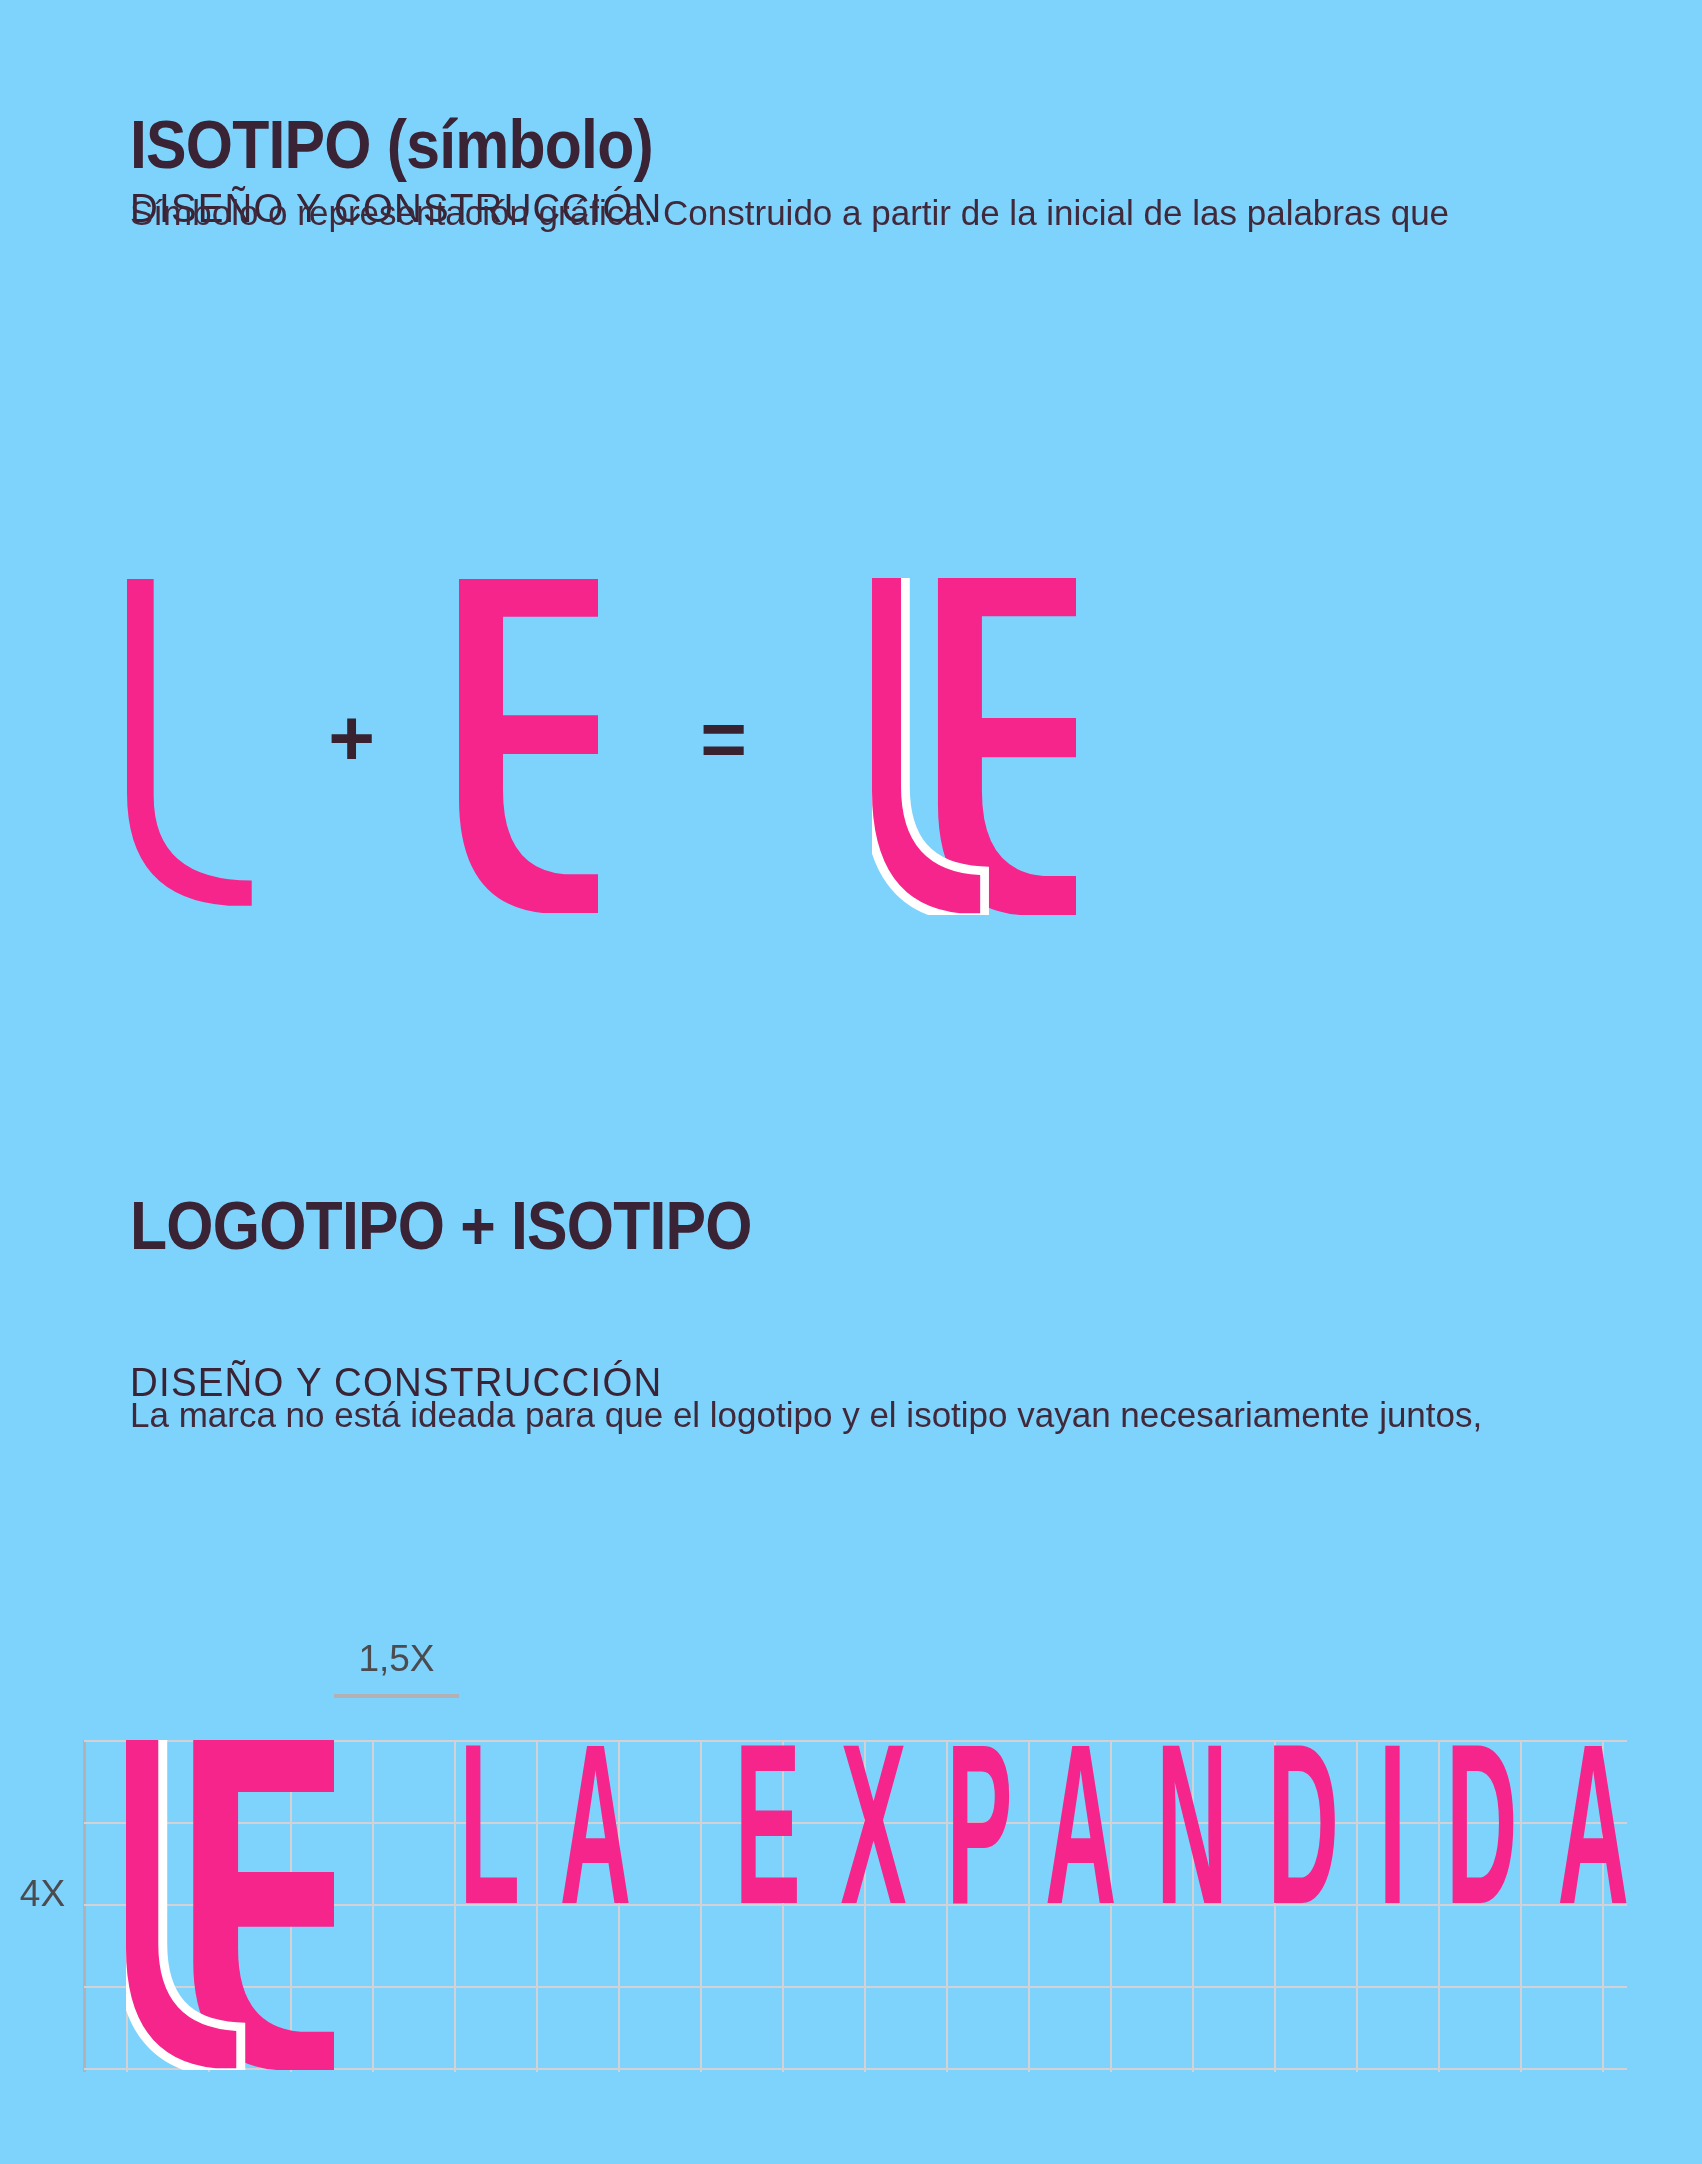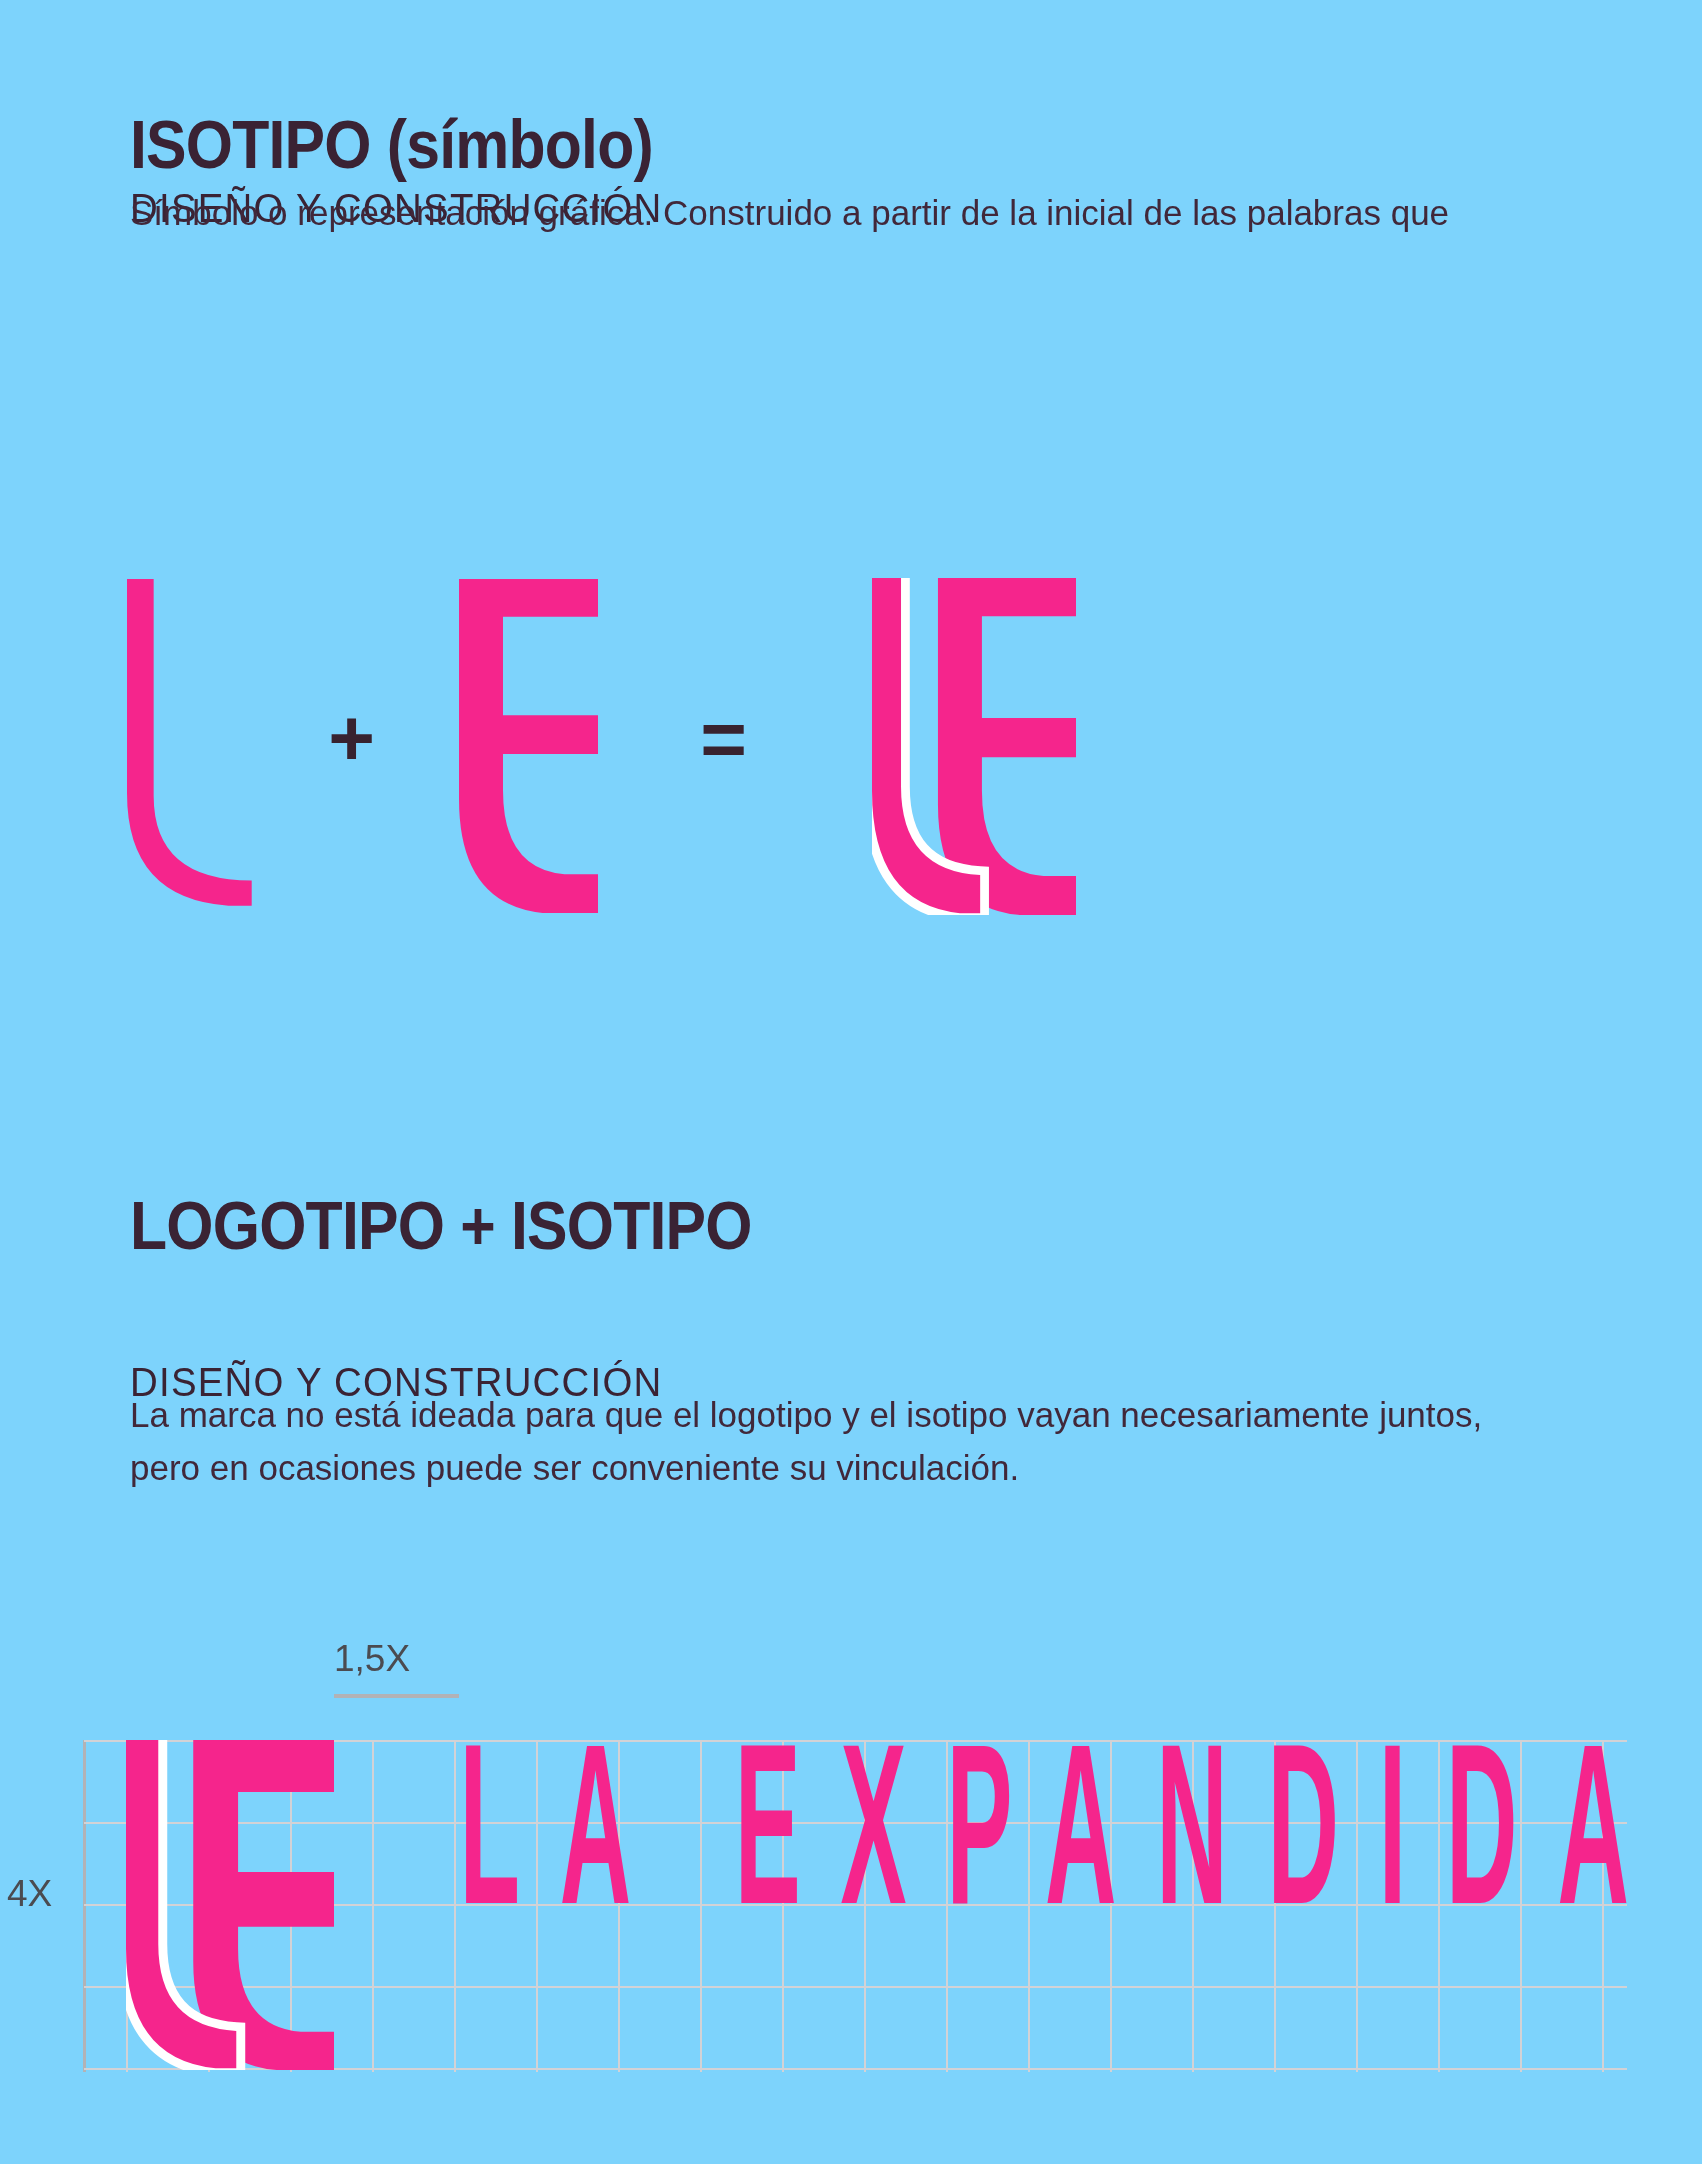"pero en ocasiones puede ser" div.body-line { html: <div>pero en ocasiones puede ser conveniente su vinculación.</div> -> none }
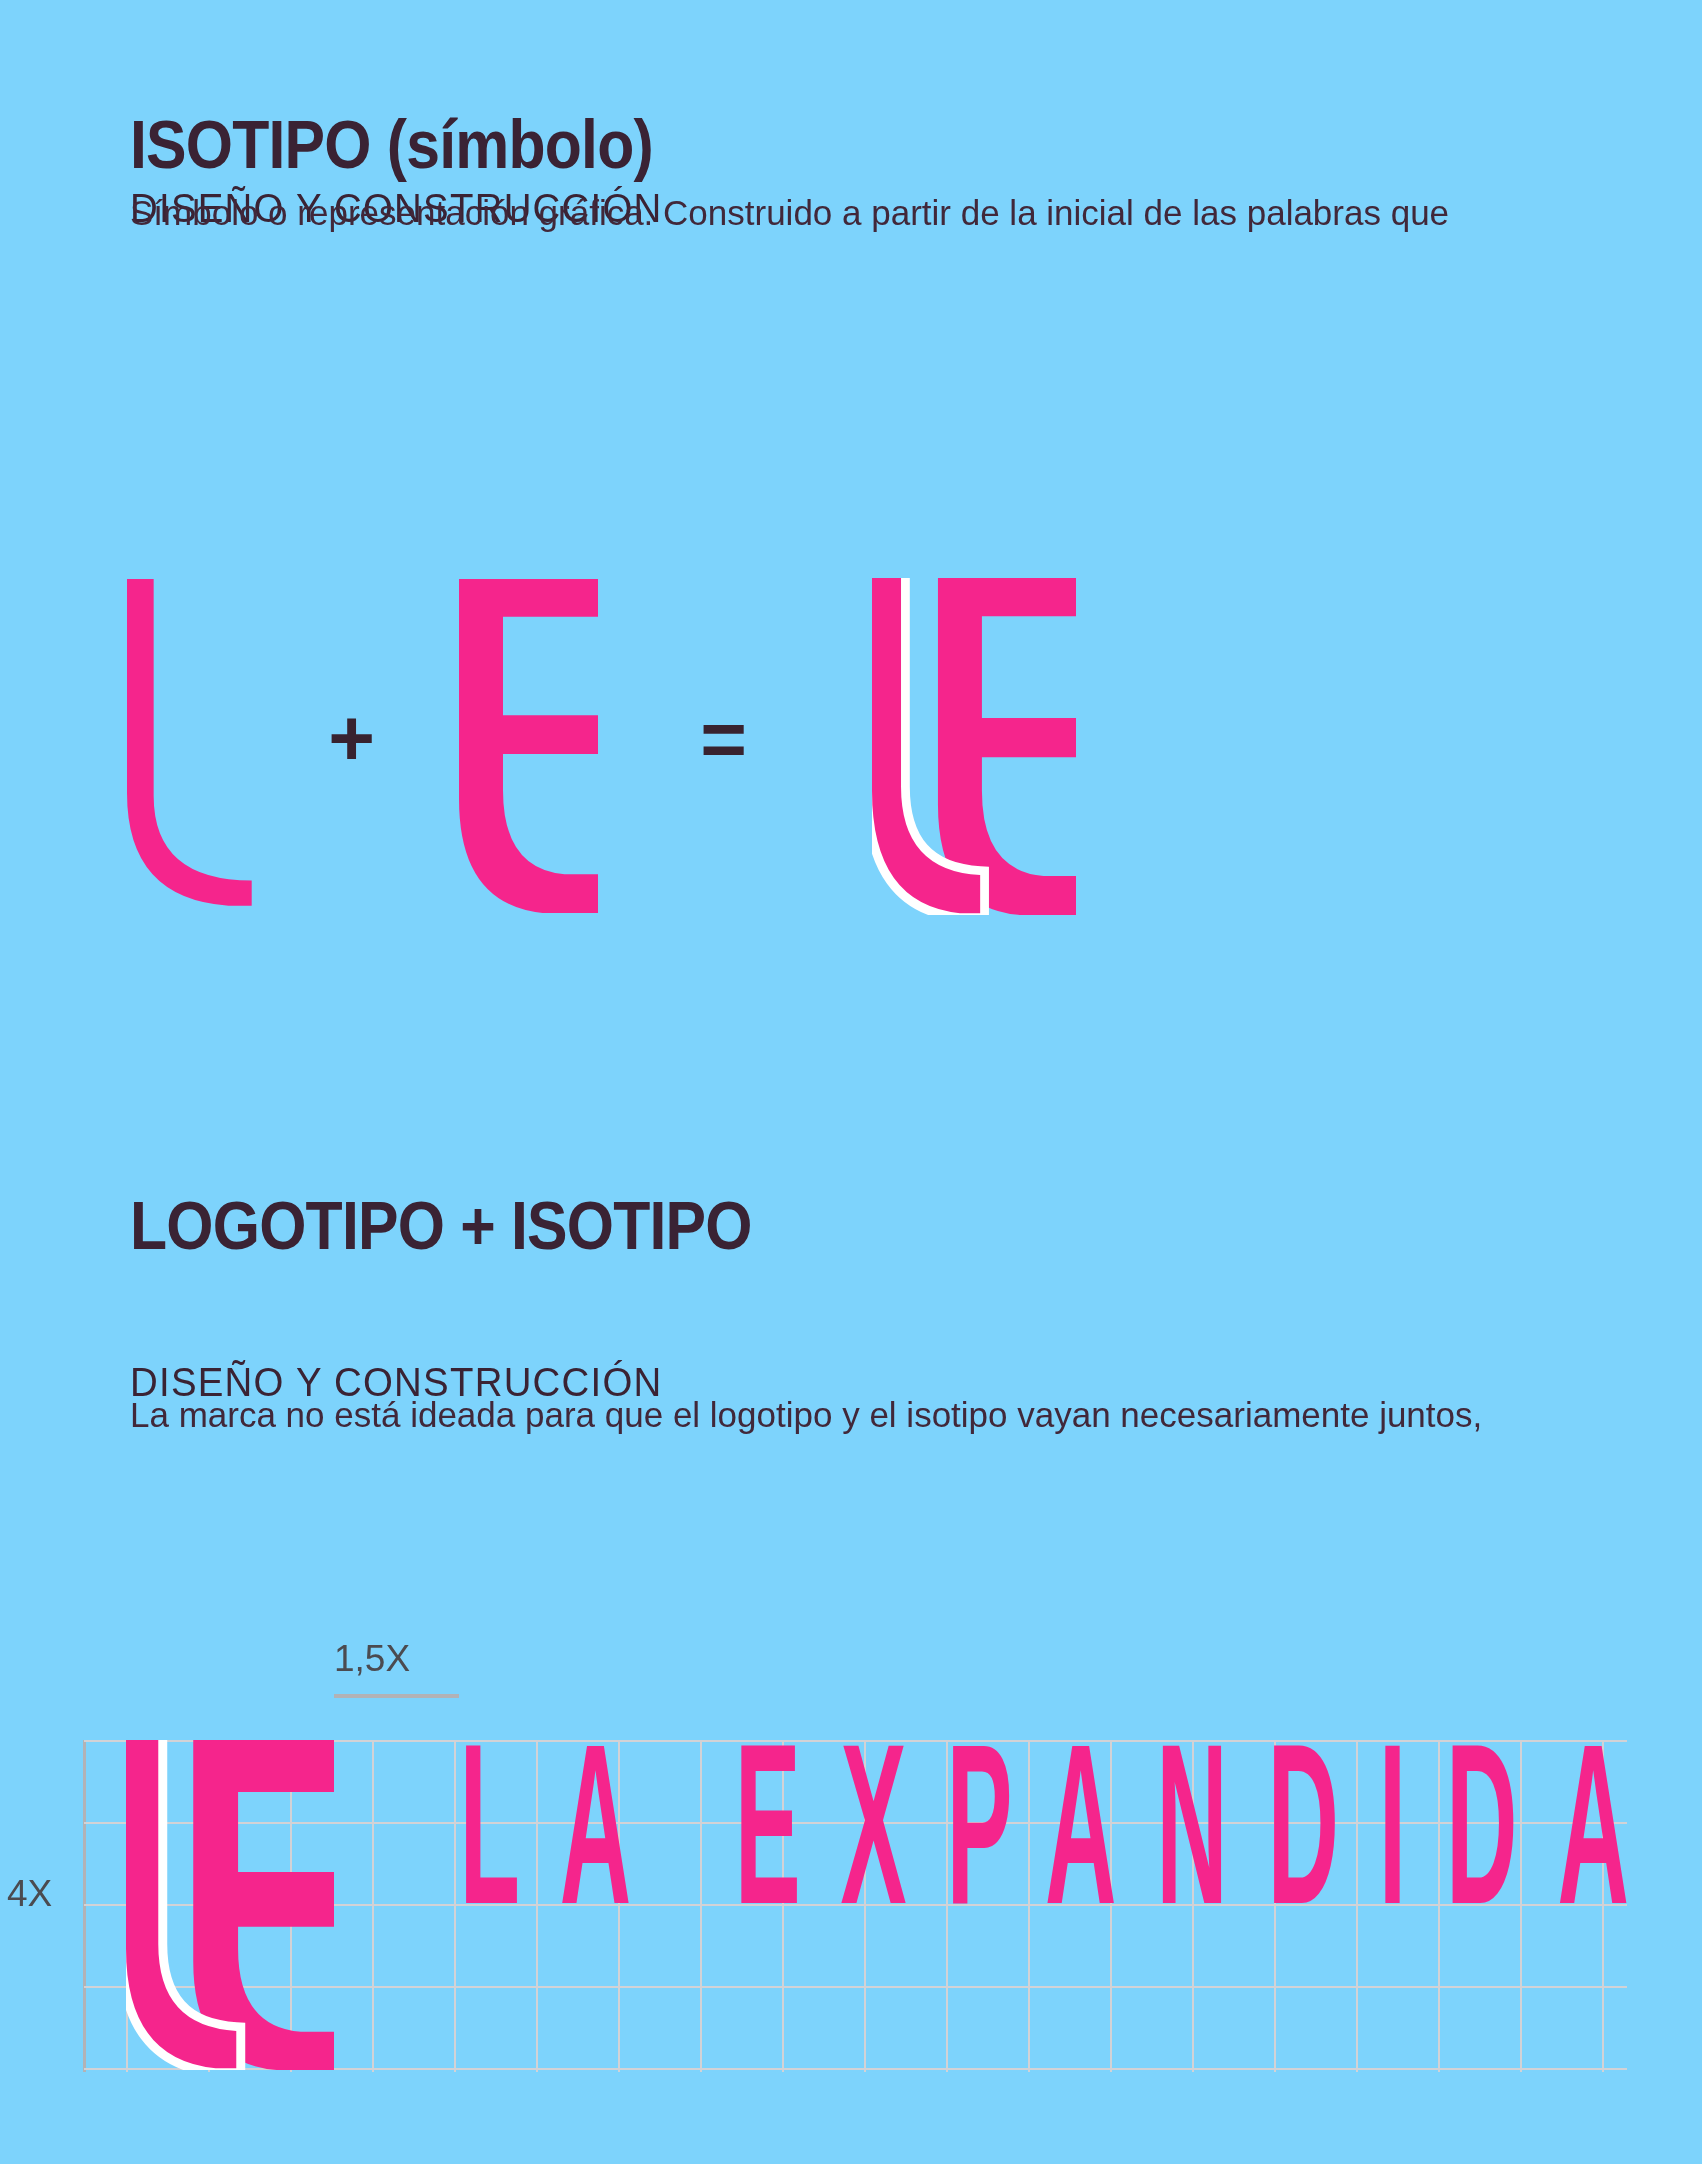"1,5X" .measure-label { text-align: none -> center }
